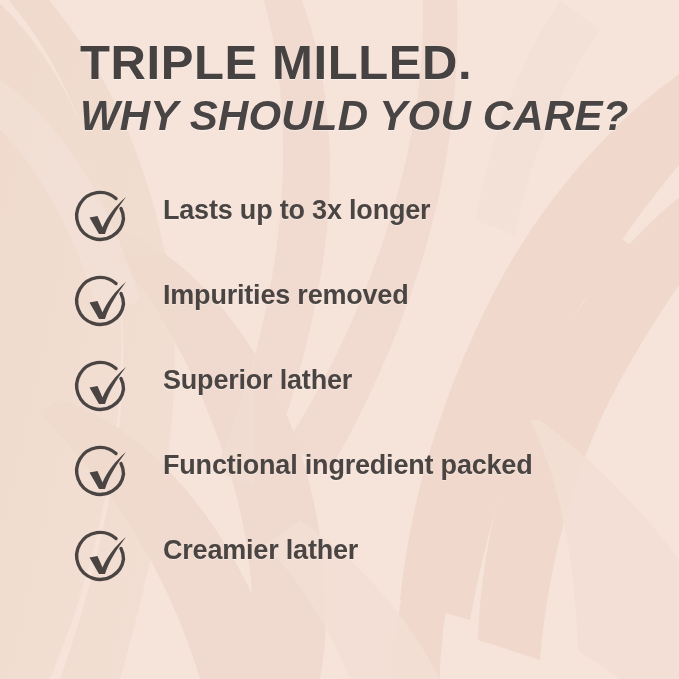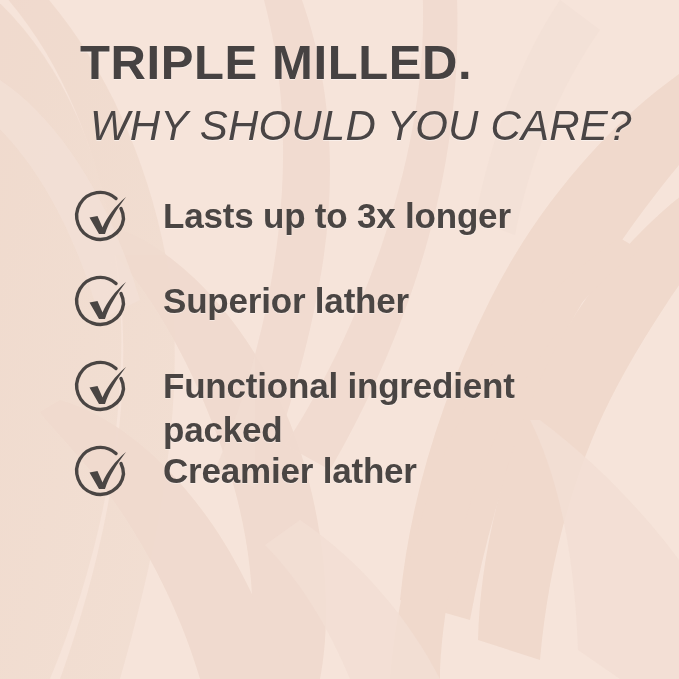"WHY SHOULD YOU CARE?" .title-sub { font-weight: 400 -> 700; margin: 10px -> 0 }
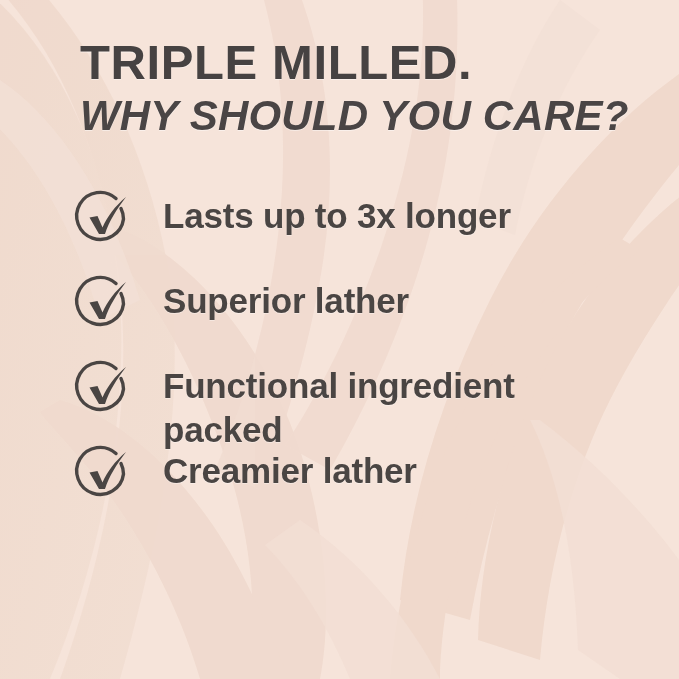"Lasts up to 3x longer" .benefit-text { font-size: 35px -> 27px; margin-top: 8px -> 2px }
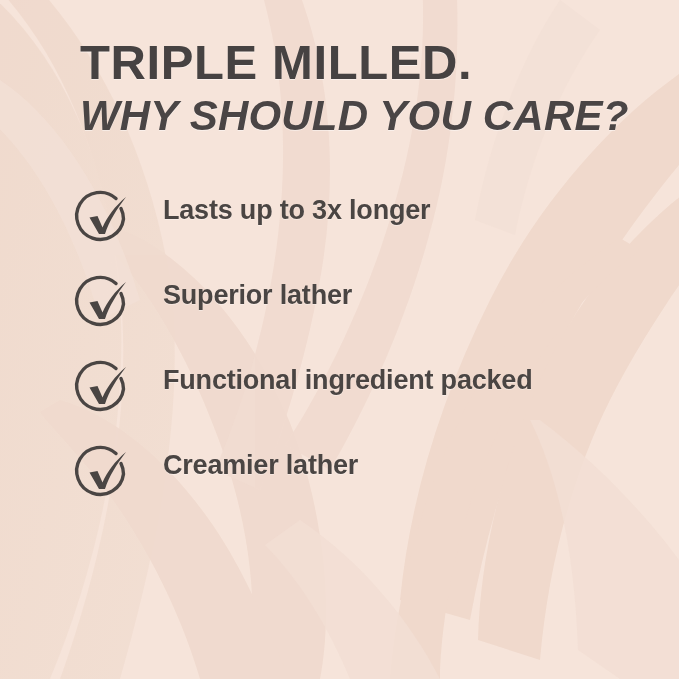"Impurities removed" li.benefit-item { html: none -> <li> <svg> <path></path> <path></path> </svg> <div>Impurities removed</div> </li> }
